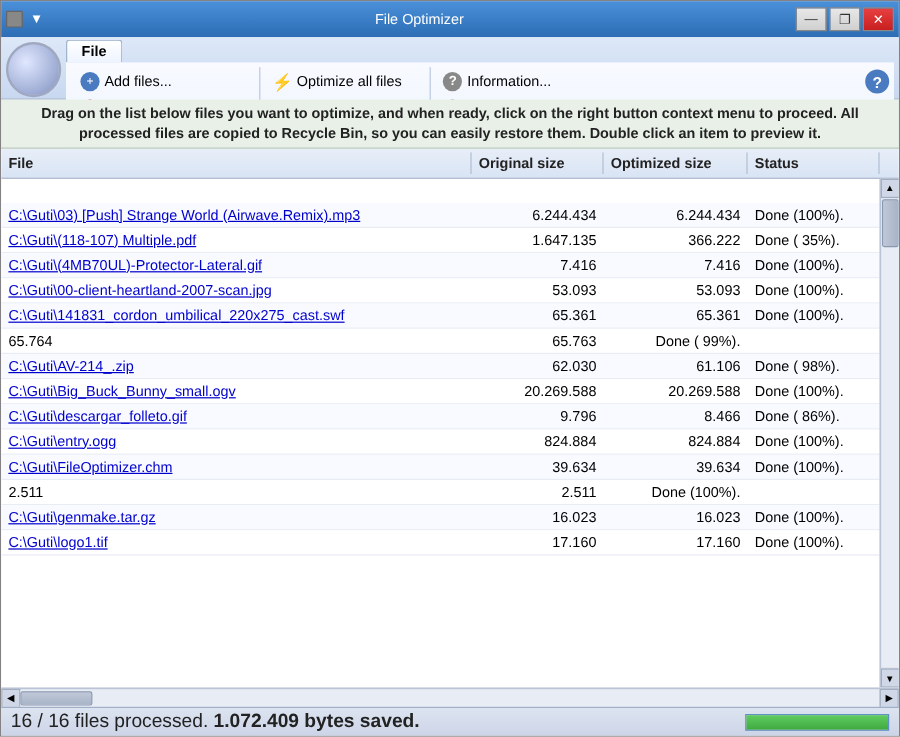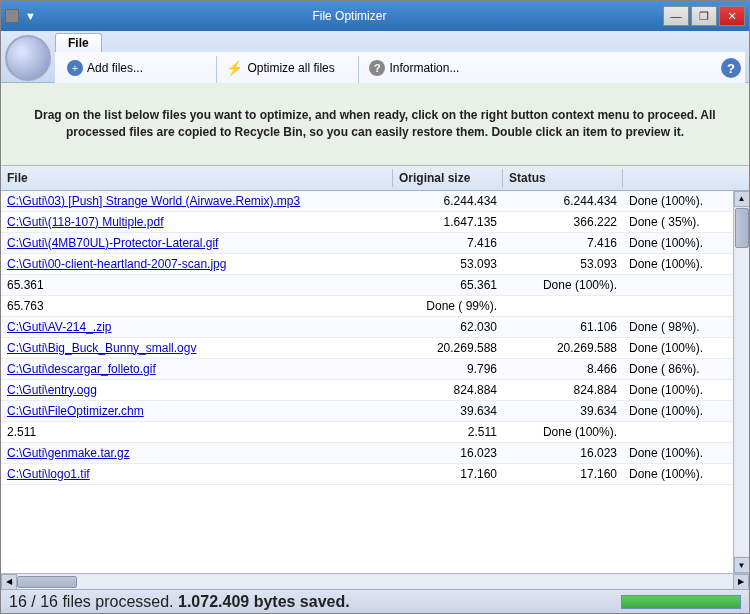"Drag on the list below" .info-bar { padding: 24px 8px -> 3px 8px }
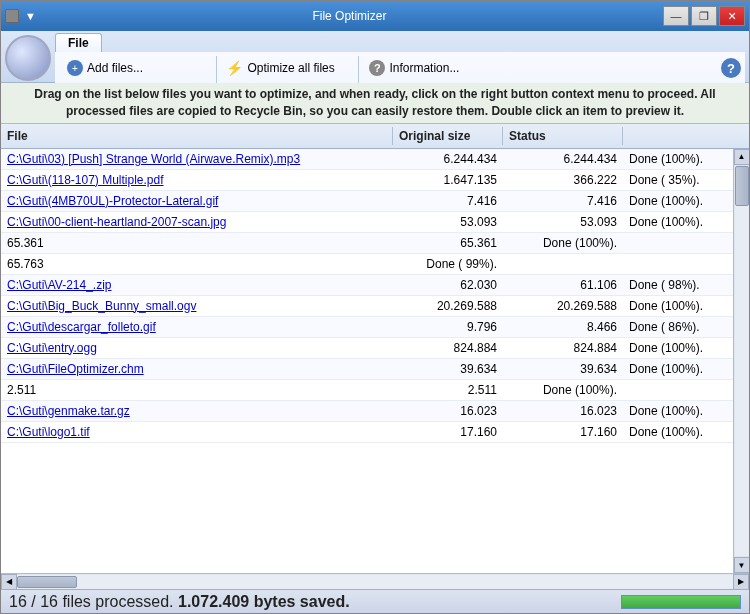"Optimized size" div { html: none -> <div>Optimized size</div> }
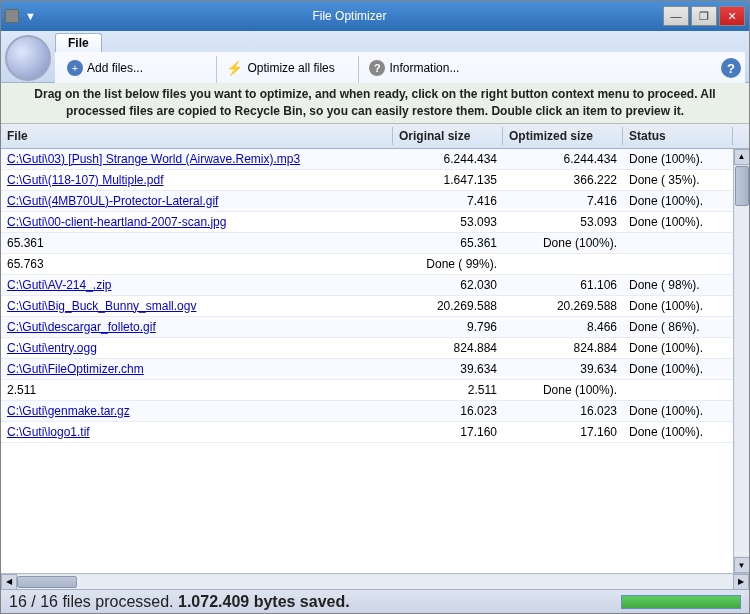"C:\Guti\03) [Push] Strange World" .table-body { margin-top: none -> 20px }
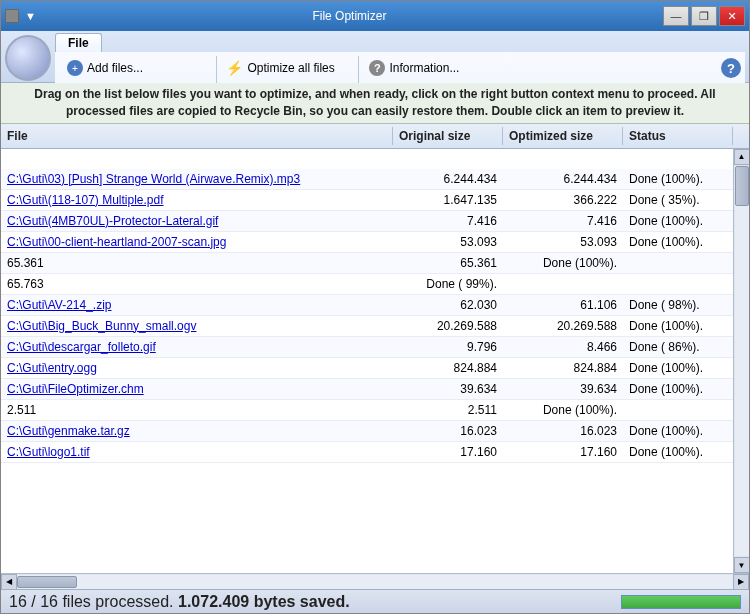"C:\Guti\141831_cordon_umbilical_220x275_" div { html: none -> <div><span>C:\Guti\141831_cordon_umbilical_220x275_cast.swf</span></div> }
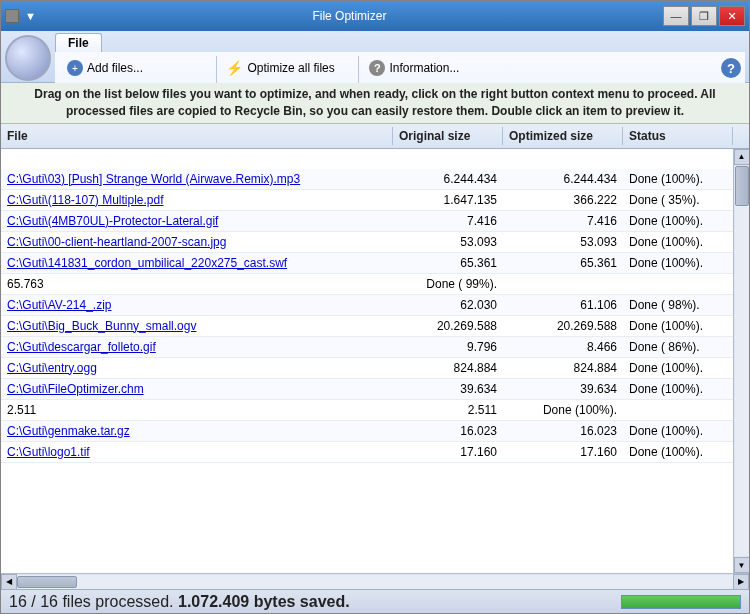"65.764" div { html: none -> <div>65.764</div> }
